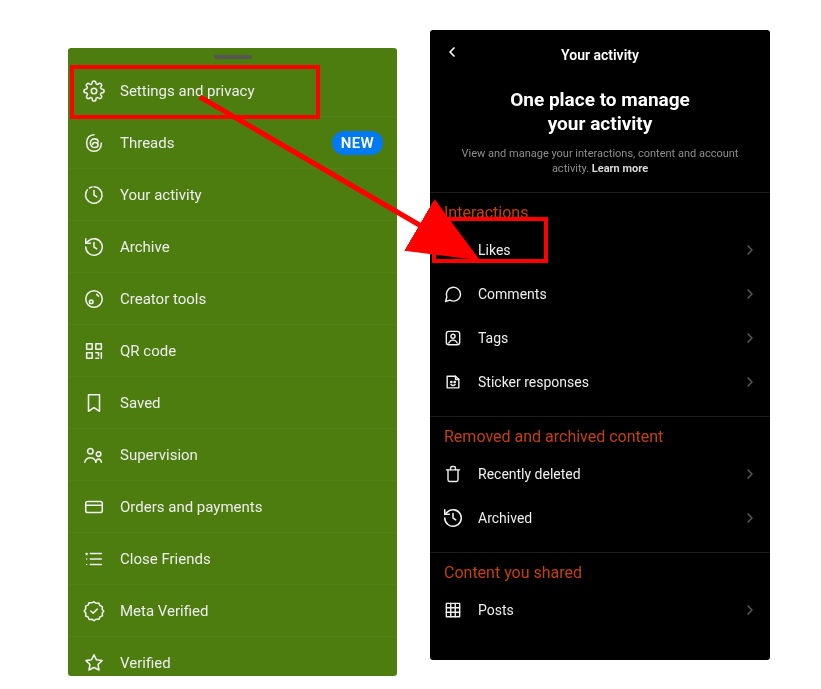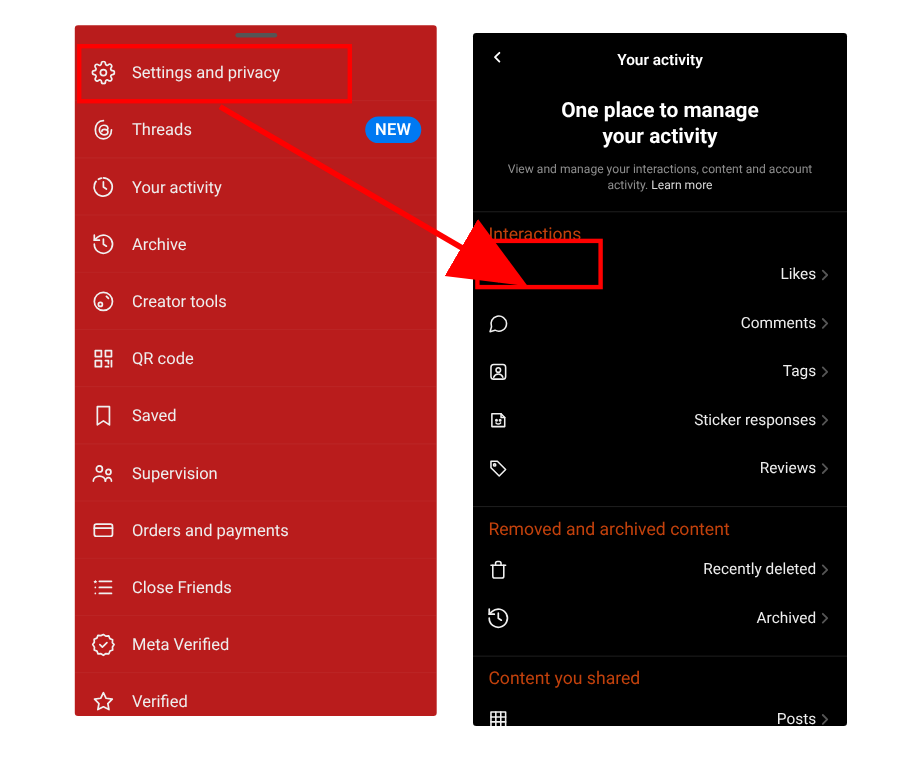"Settings and privacy" .screen-left { background: #b91c1c -> #4d7c0f; top: 23px -> 48px }
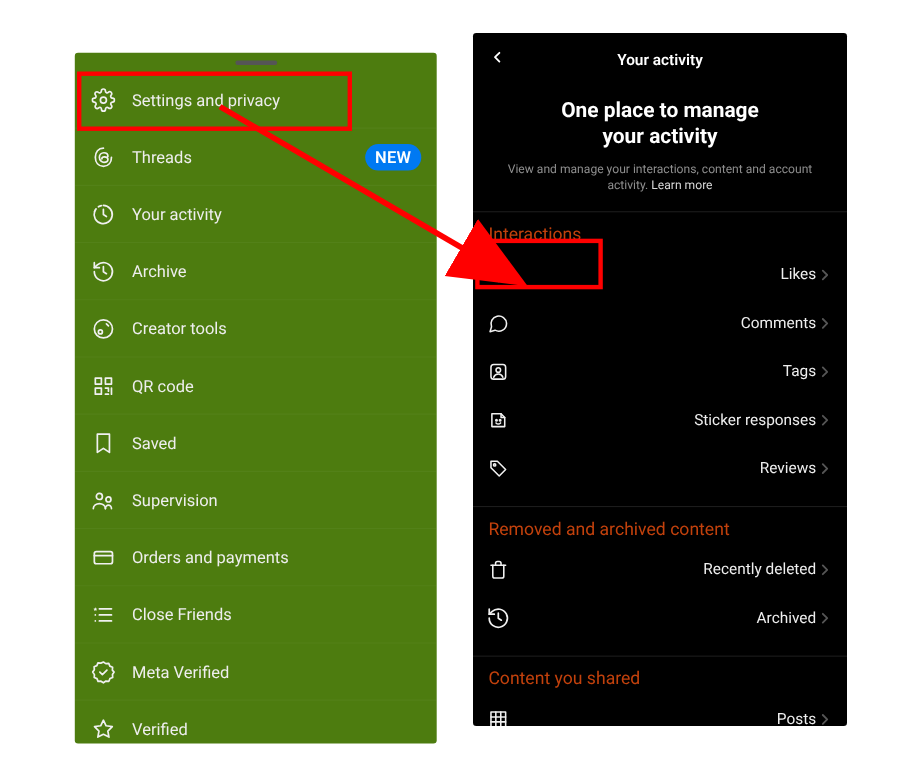"Learn more" .promo-sub .learn { font-weight: 400 -> 700 }
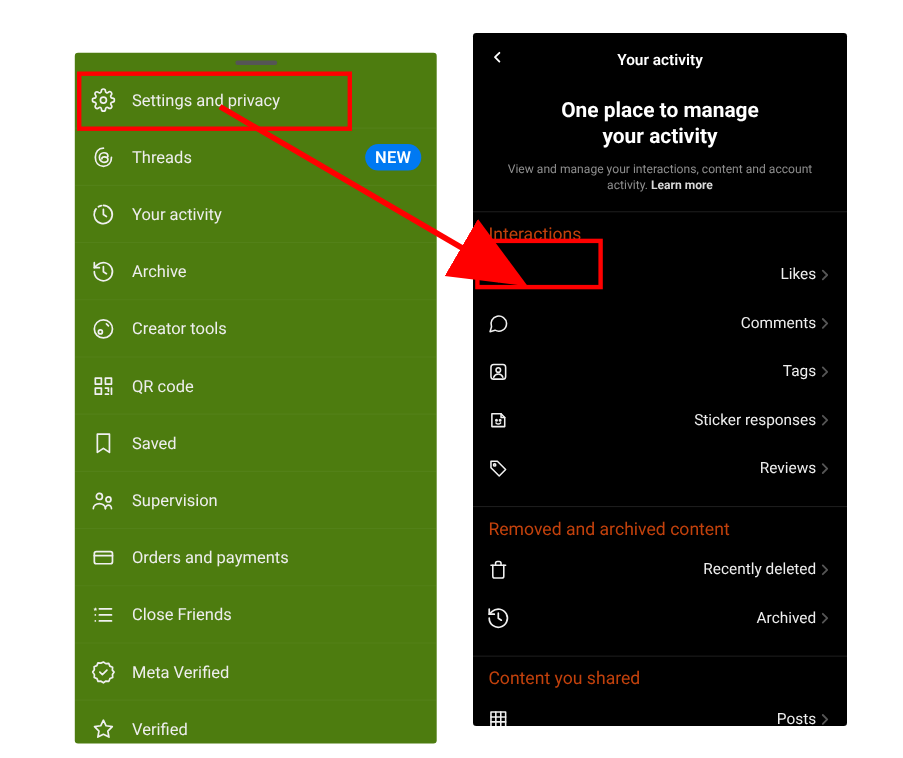"Likes" .act-row { text-align: right -> none }
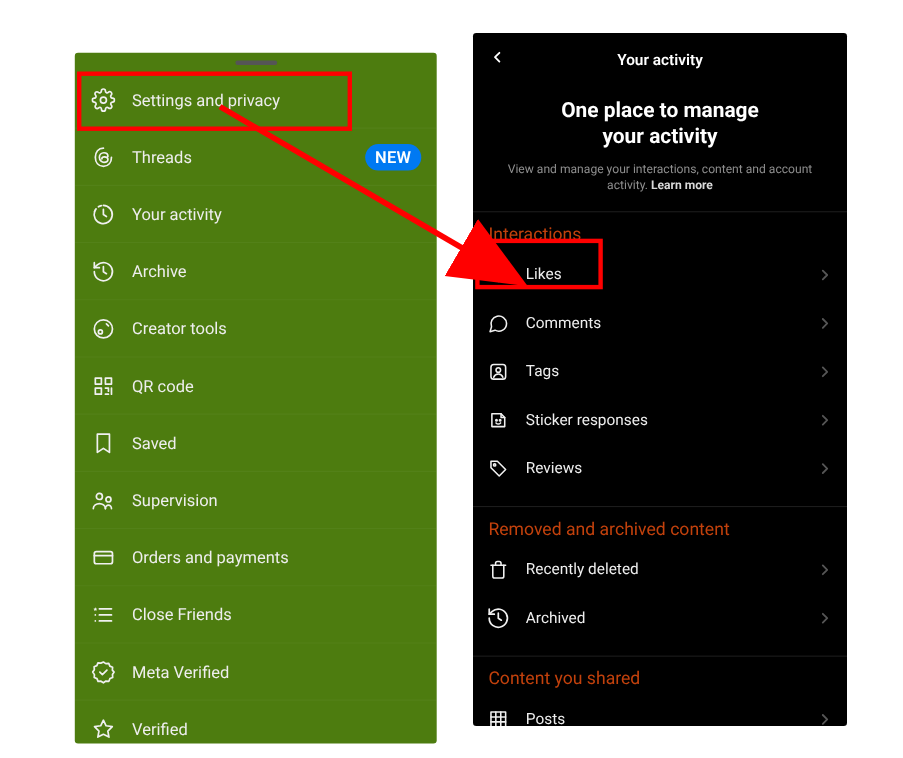"Reviews" div.act-row { html: <div> <span> <svg> <path></path> <circle></circle> </svg> </span> <span>Reviews</span> <span> <svg> <polyline></polyline> </svg> </span> </div> -> none }
